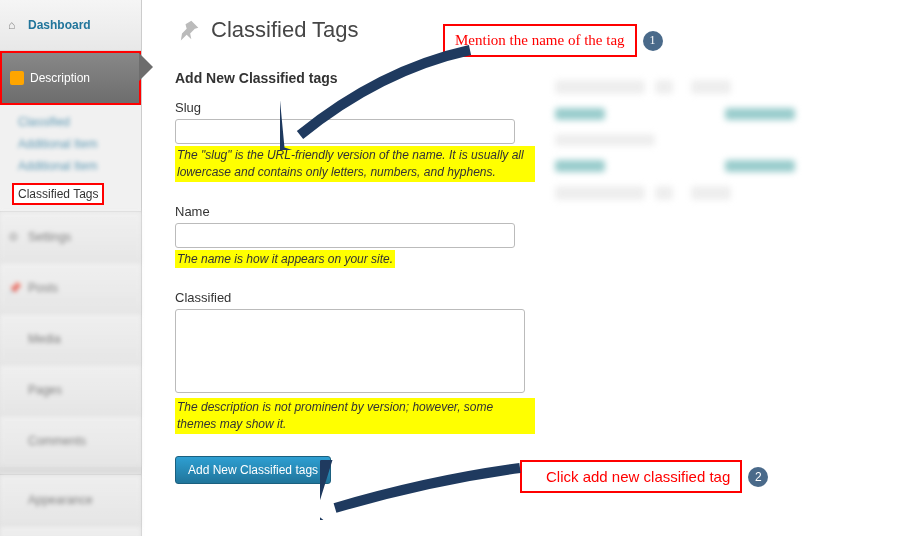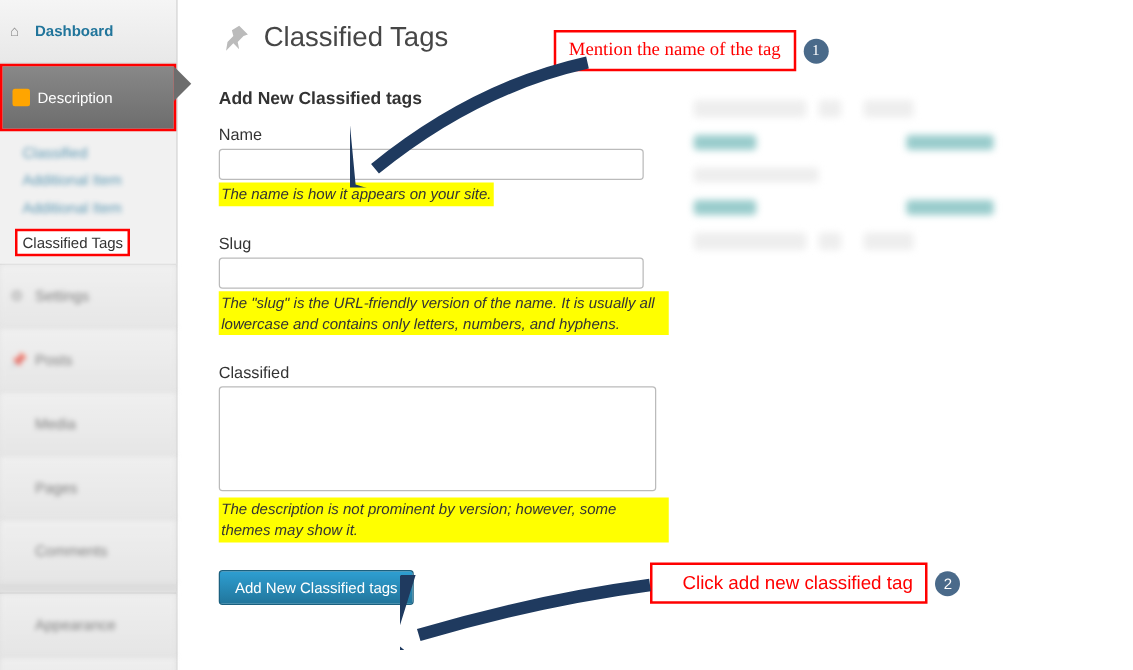"Name" div.field-block { order: before "Slug" -> after "Slug" }
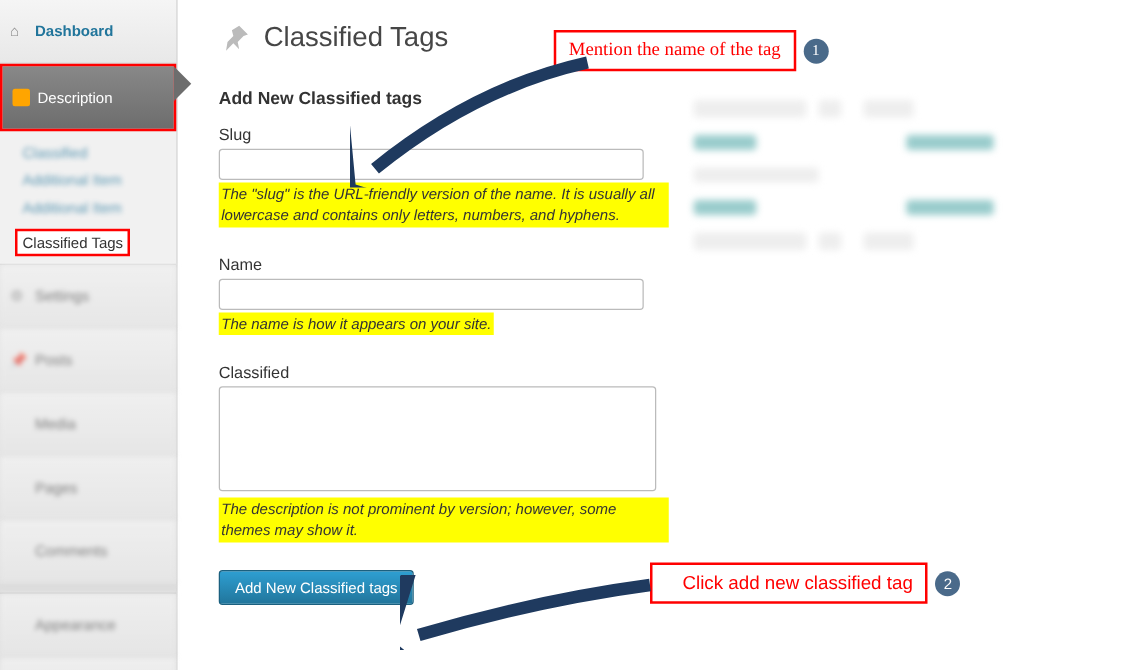"Click add new classified tag" div.callout { top: 450px -> 460px }
